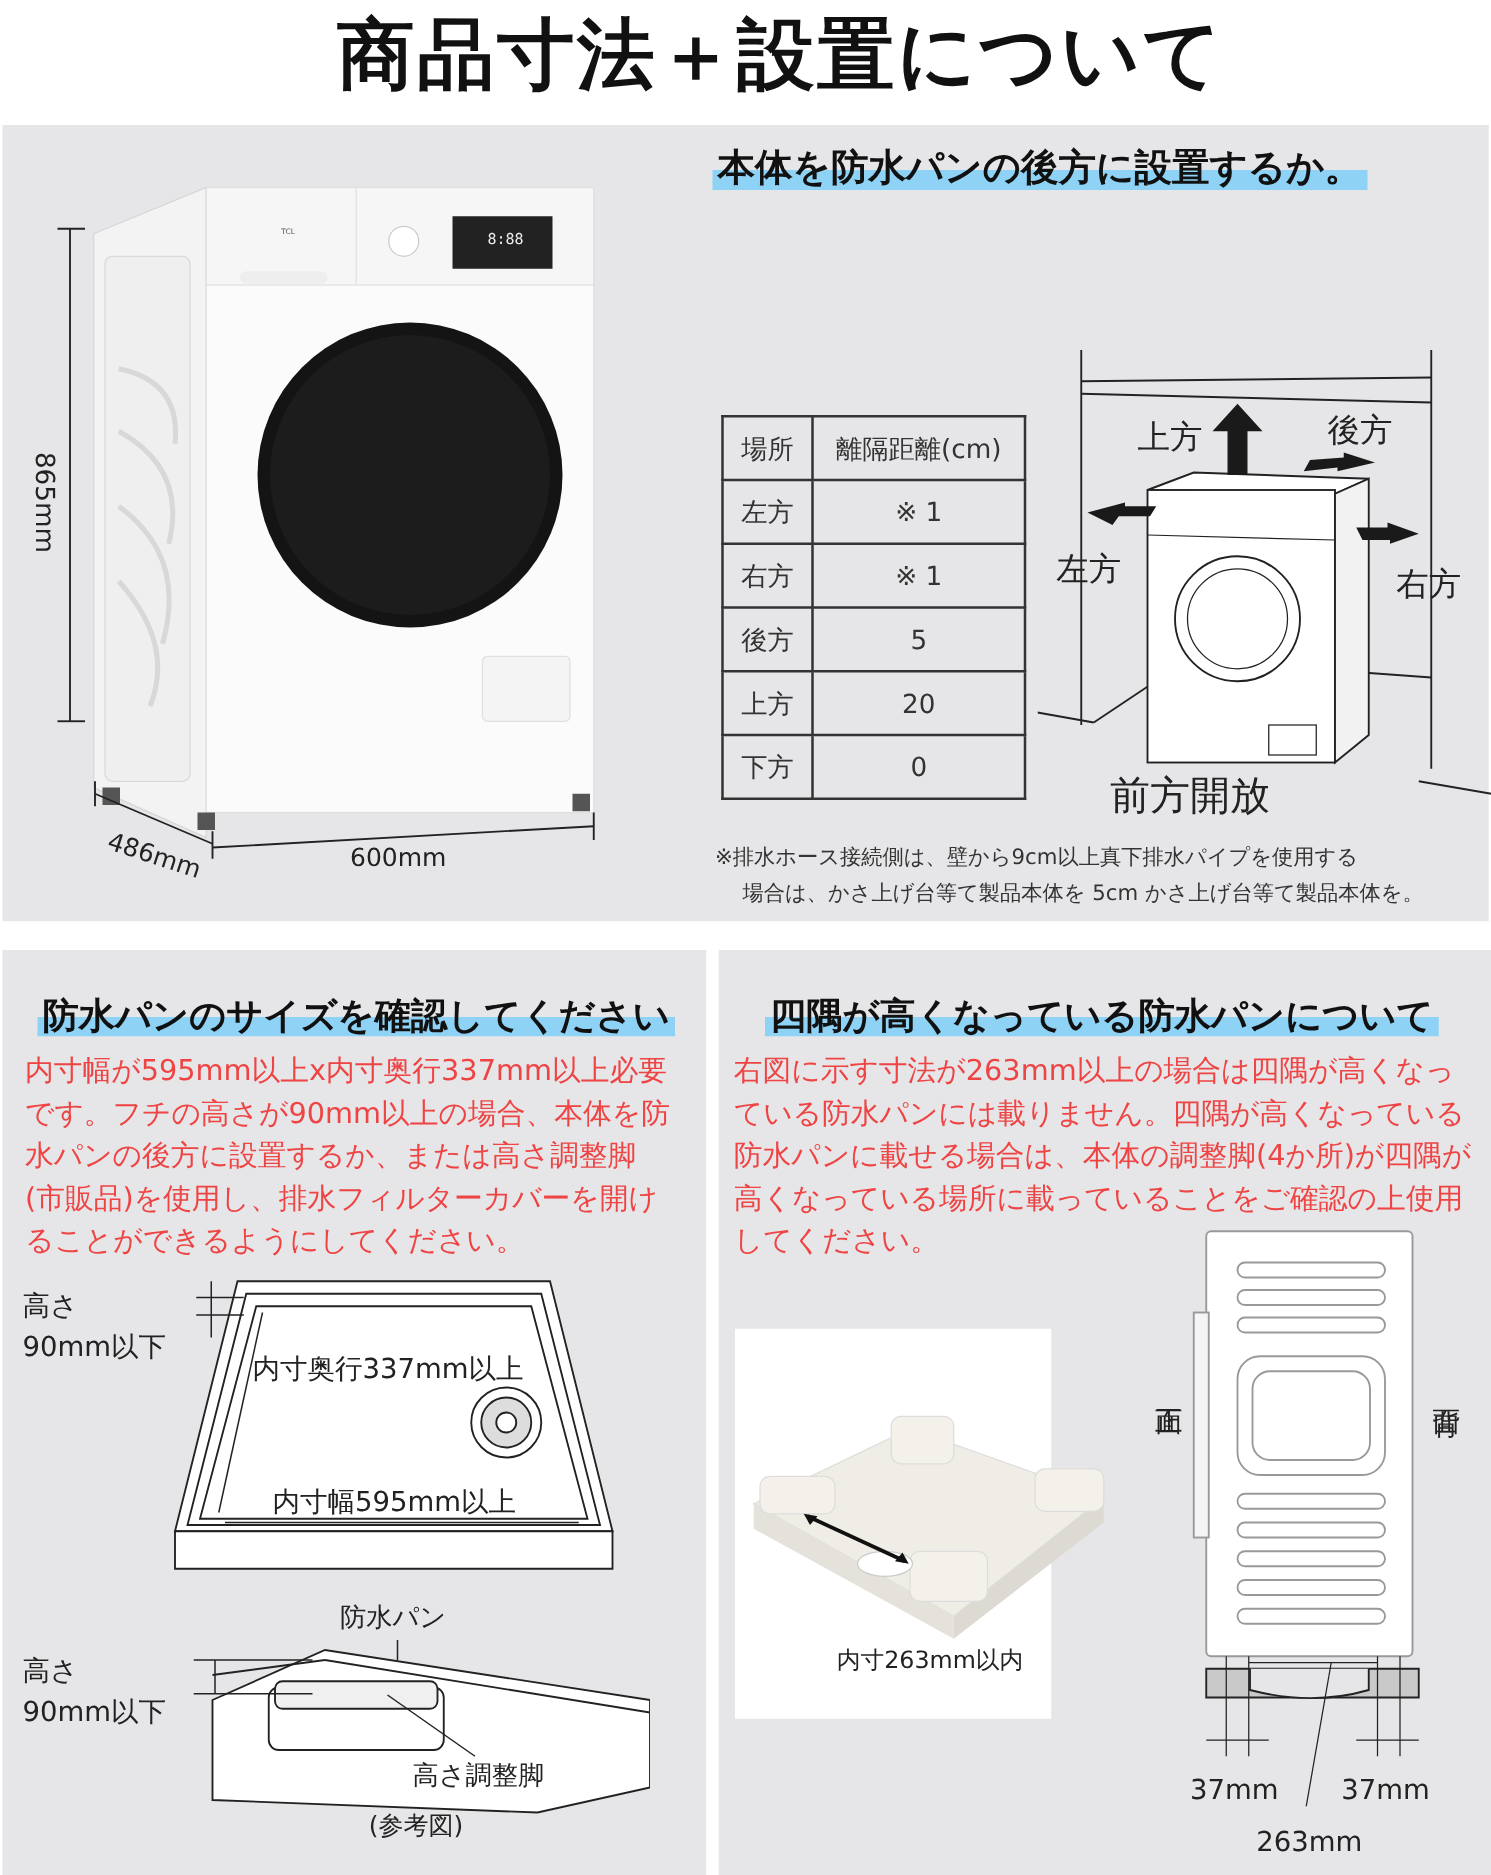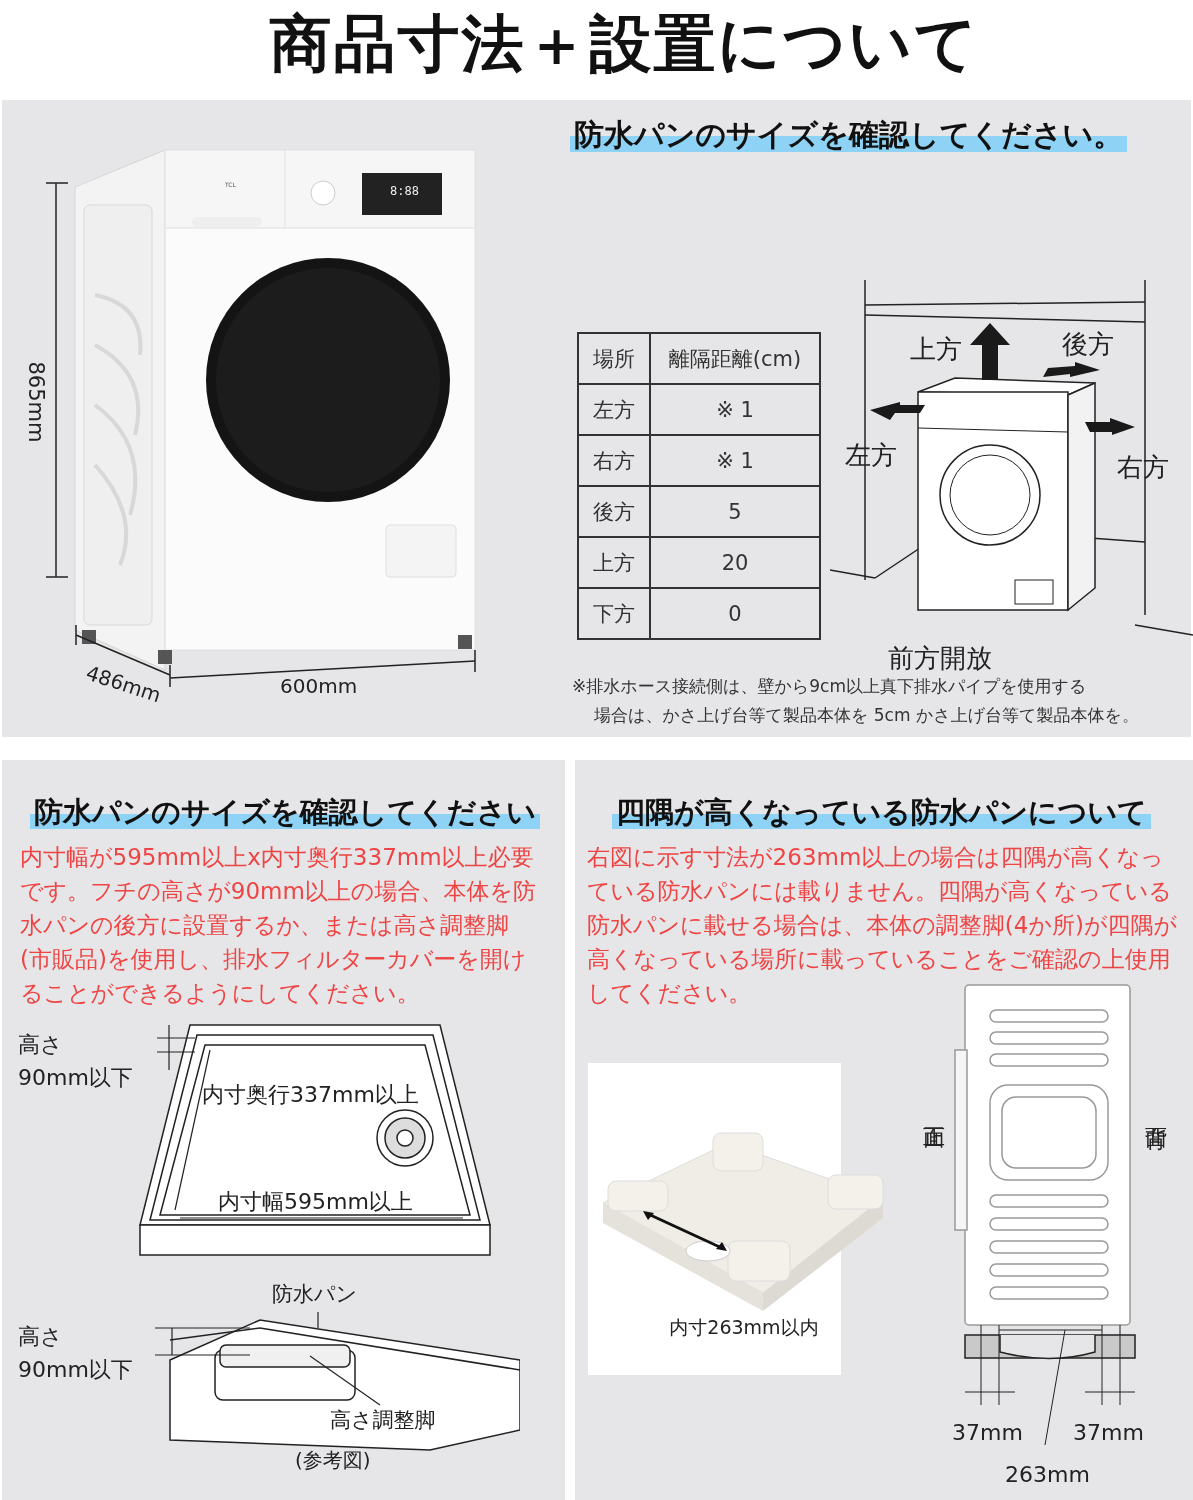"防水パンのサイズを確認してください。" span.hl { text: 防水パンのサイズを確認してください -> 本体を防水パンの後方に設置するか }
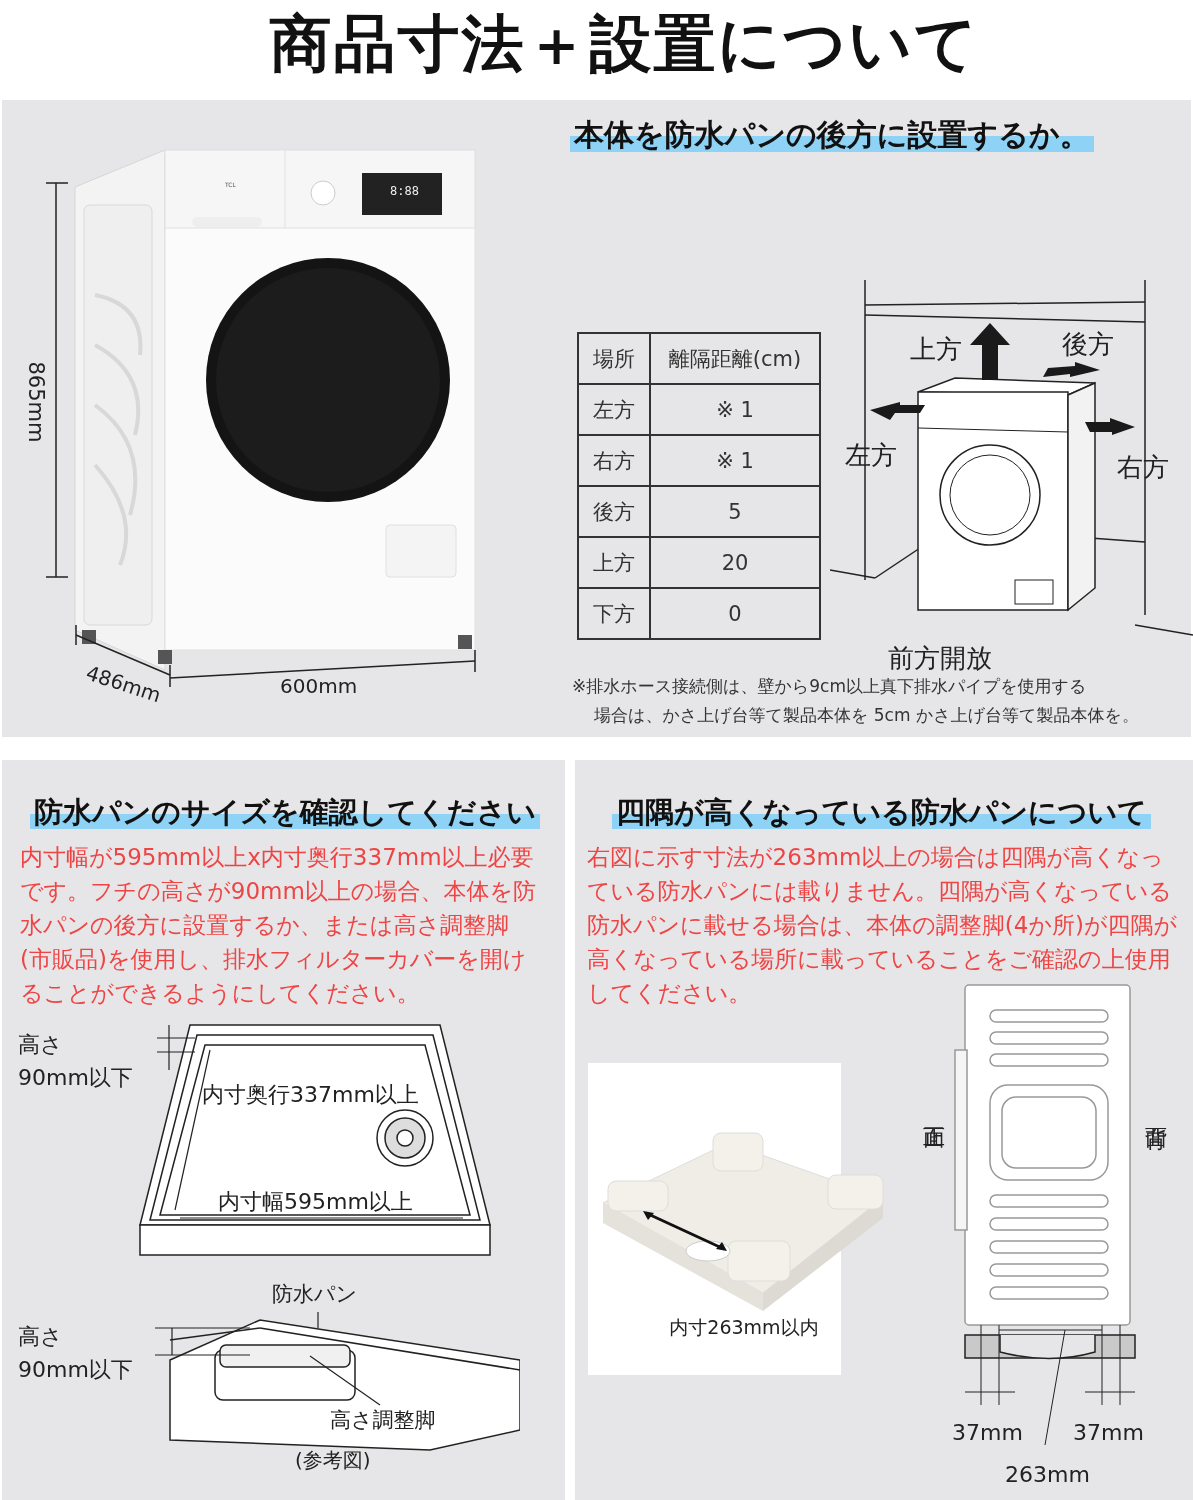"前方開放" div.lbl { font-size: 26px -> 32px; top: 641px -> 615px }
